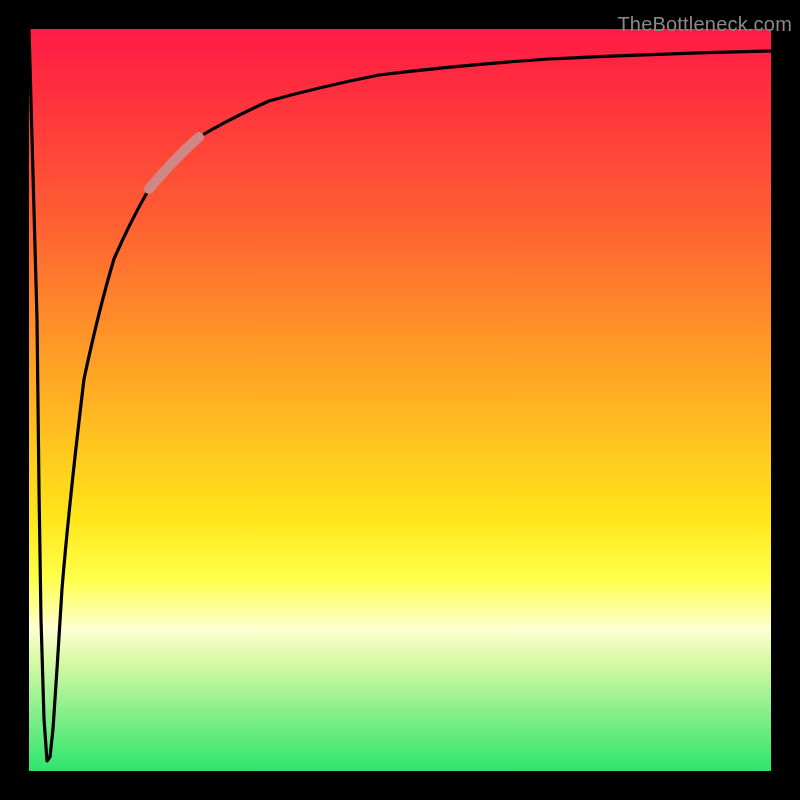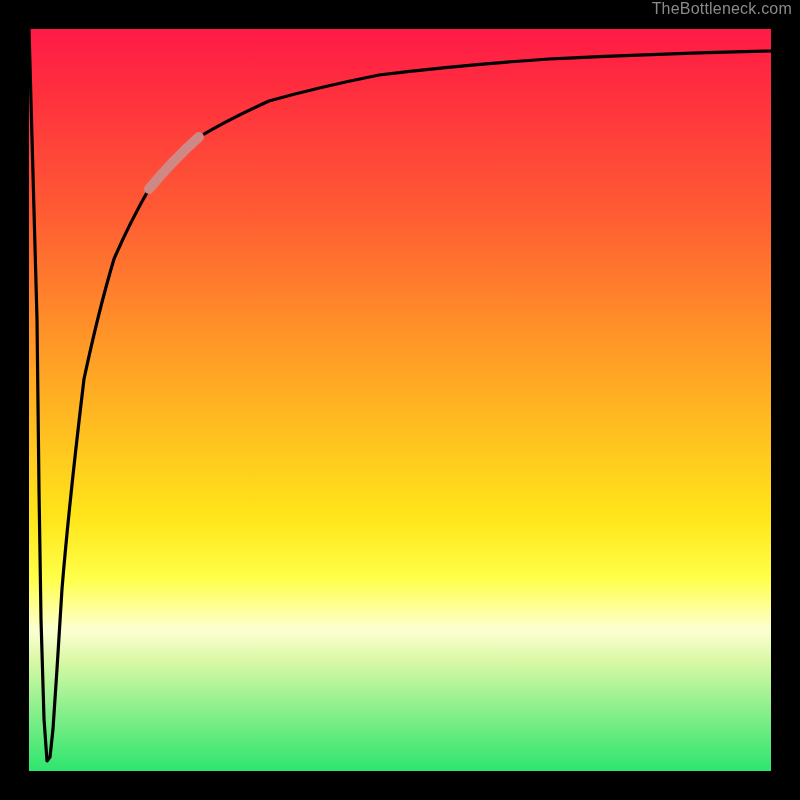"TheBottleneck.com" .watermark { font-size: 16px -> 20px; top: 0px -> 13px }
